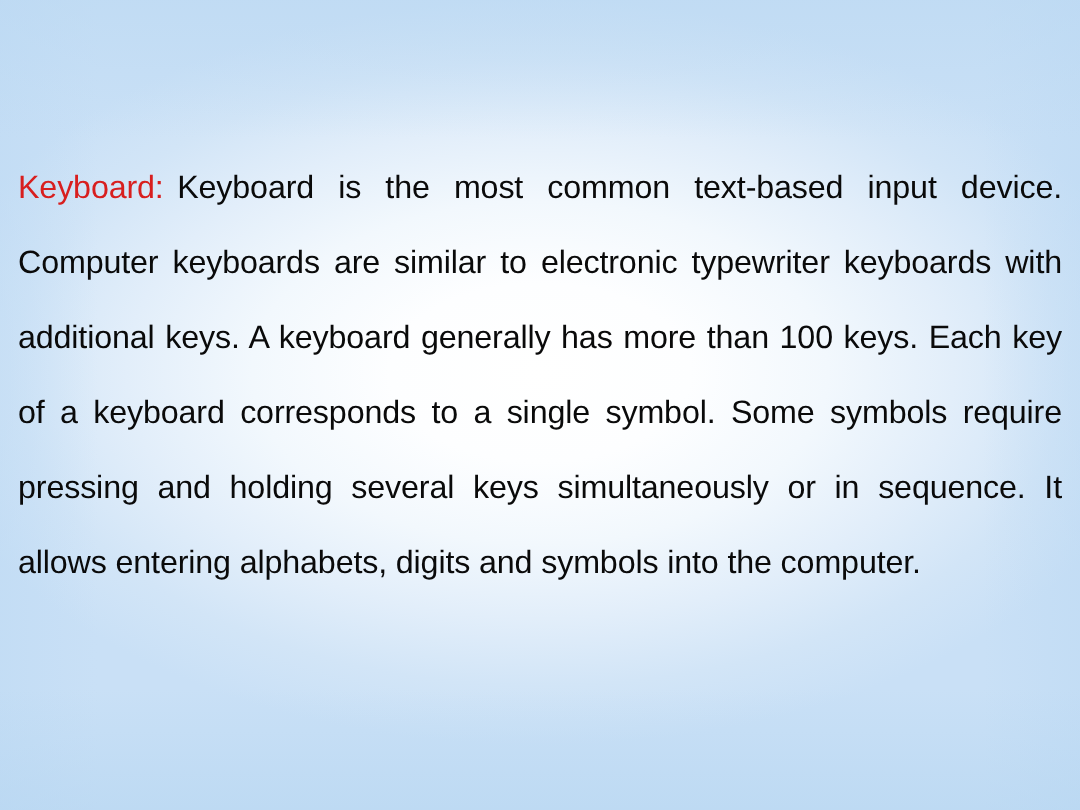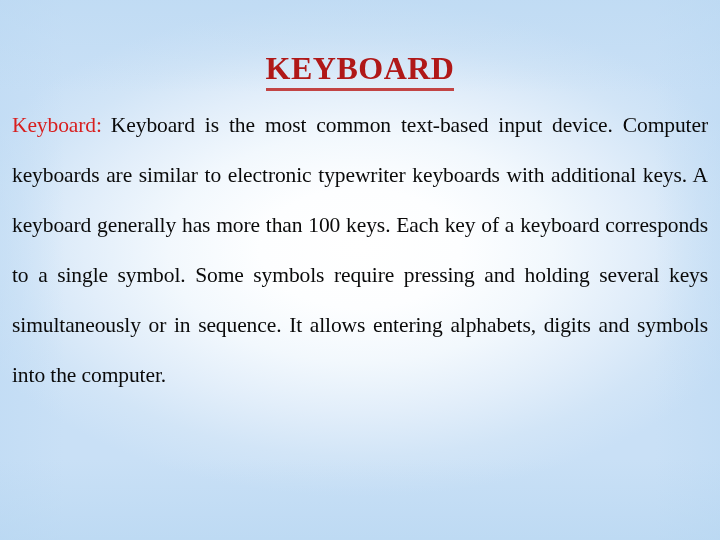"KEYBOARD" div.title-wrap { html: <div> <h1>KEYBOARD</h1> </div> -> none }
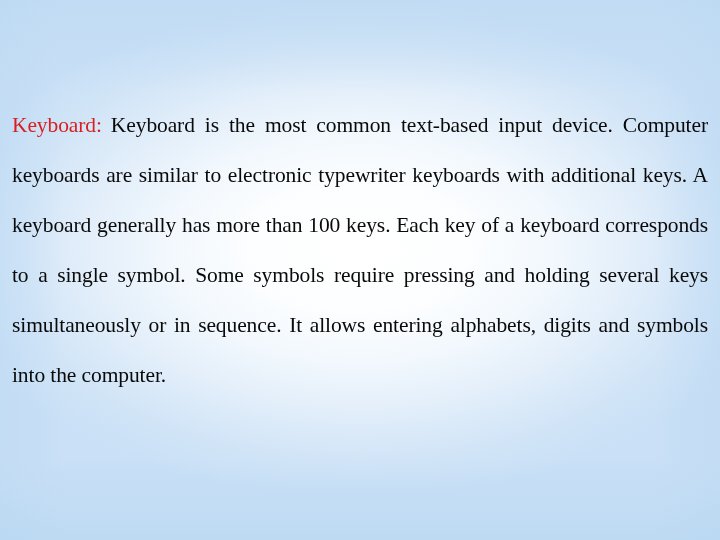"Keyboard: Keyboard is the most" .para { font-family: Liberation Serif, serif -> Liberation Sans, sans-serif }
